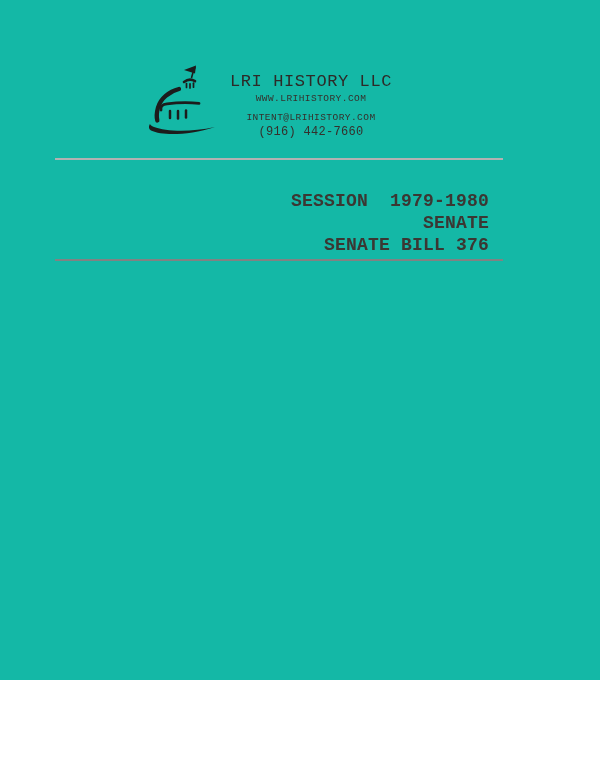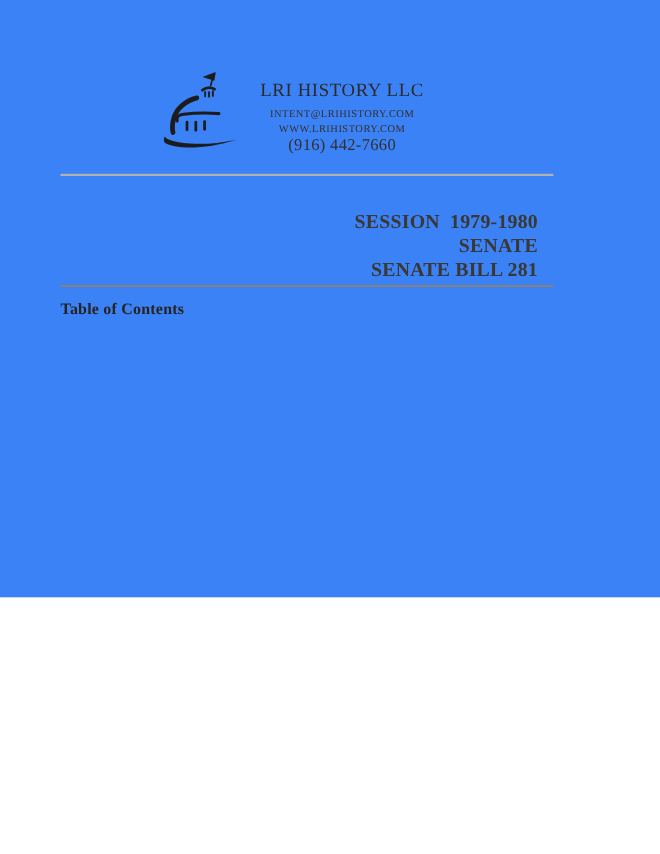"LRI HISTORY LLC" .page { background: #3b82f6 -> #14b8a6; font-family: Liberation Serif, serif -> Liberation Mono, monospace; height: 543px -> 680px }
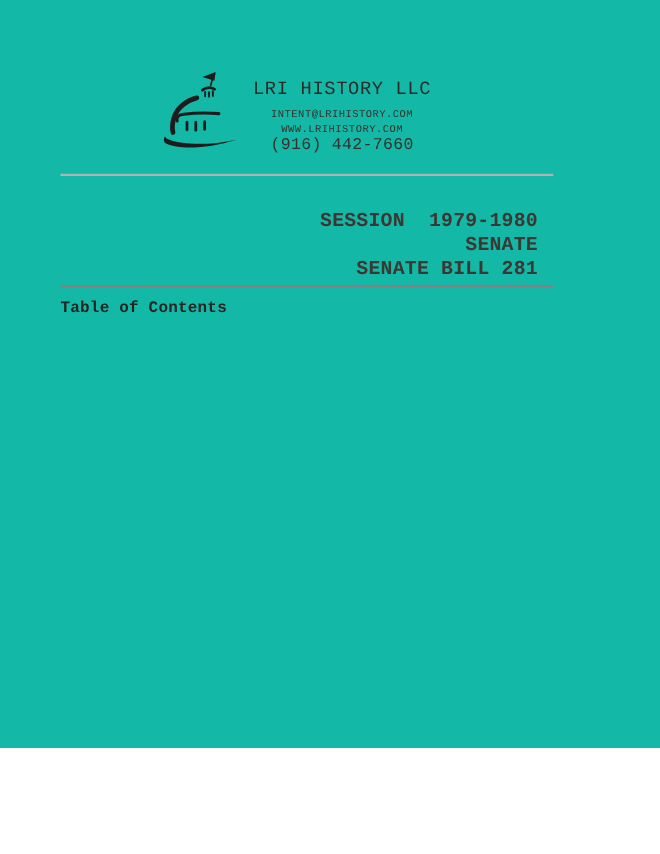"INTENT@LRIHISTORY.COM" div.contact-line { order: before "WWW.LRIHISTORY.COM" -> after "WWW.LRIHISTORY.COM" }
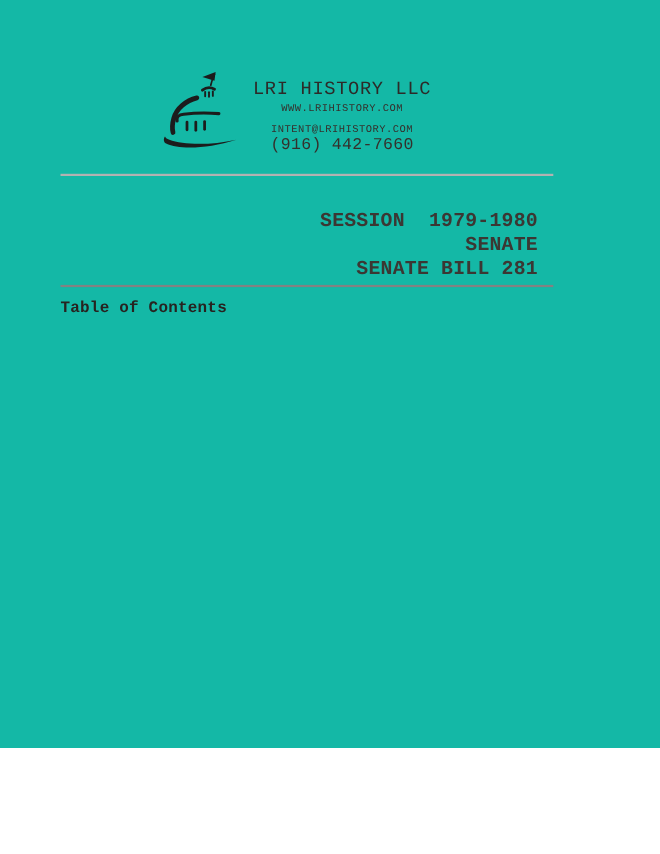"(916) 442-7660" .contact-line.phone { font-size: 15px -> 12px }
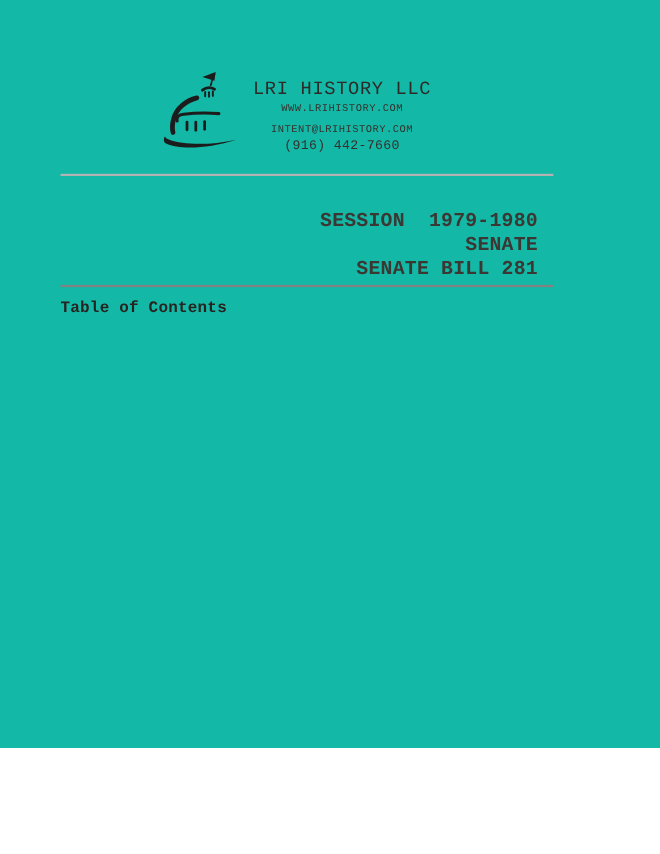"SENATE BILL 281" div { text: 281 -> 376 }
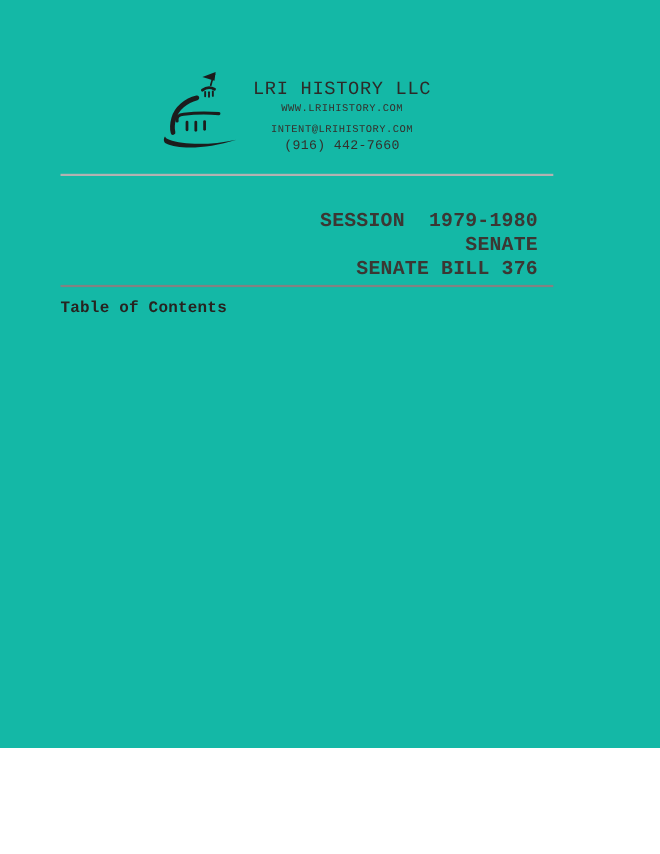"Table of Contents" div.toc-title { html: <div>Table of Contents</div> -> none }
